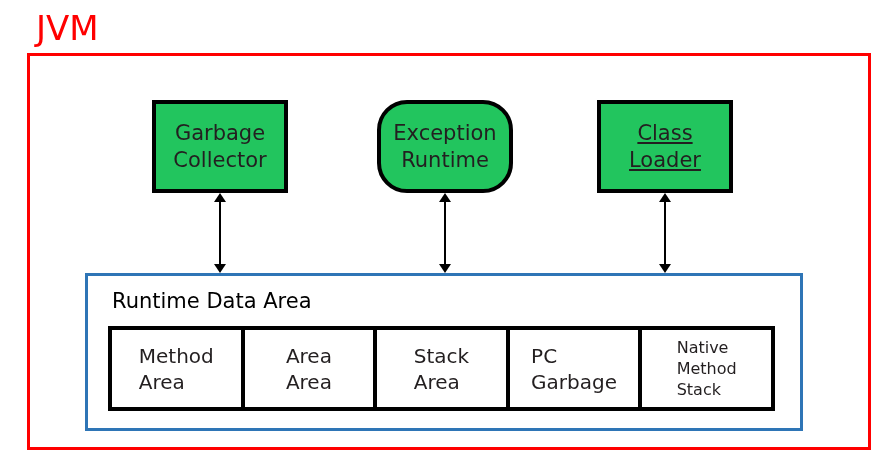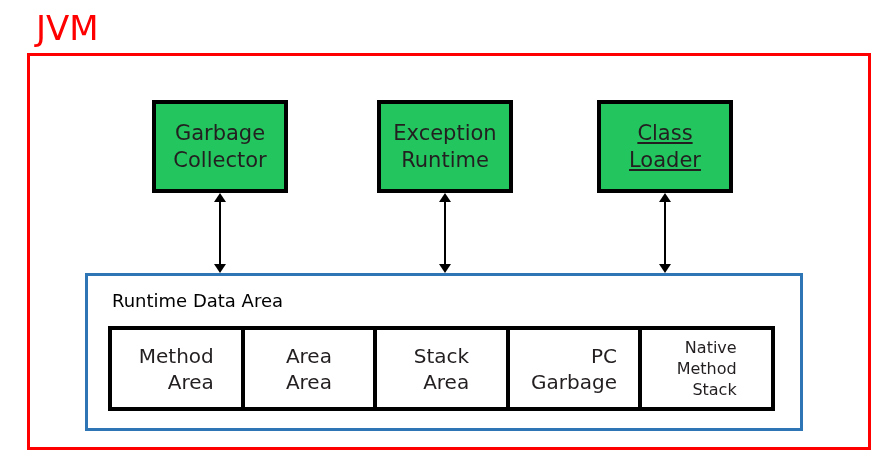"Exception" #box-exception-engine { border-radius: none -> 30px }
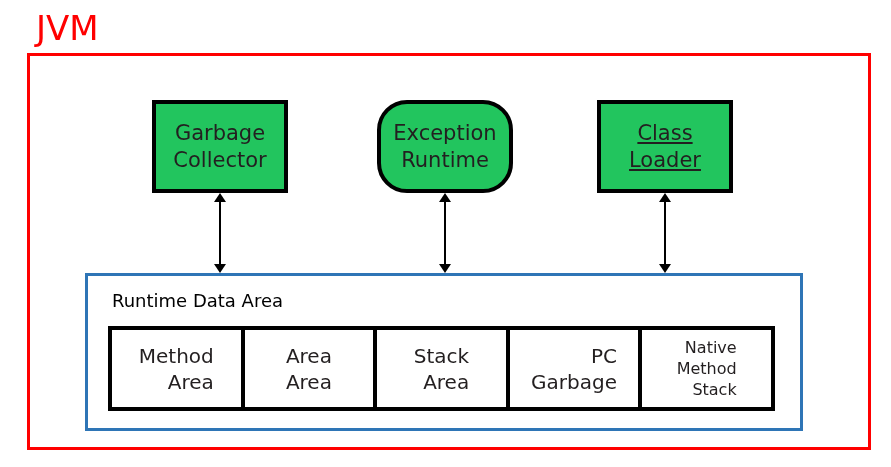"Runtime Data Area" .rda-title { font-size: 18px -> 21px }
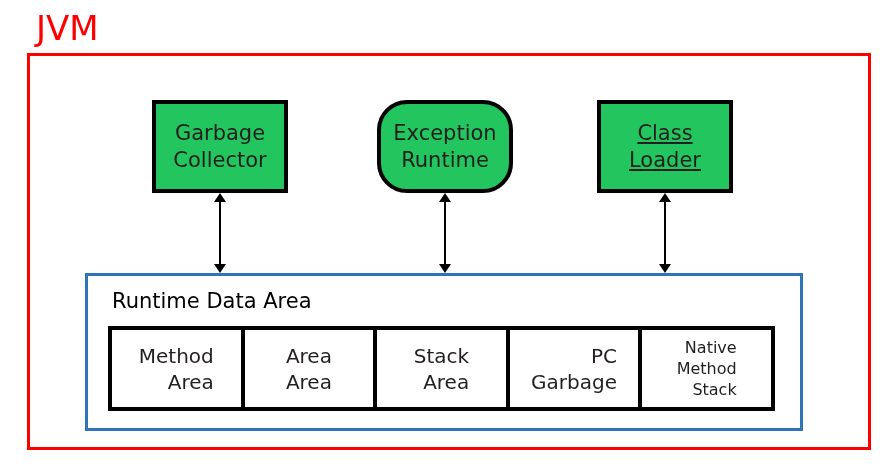"Method" .rda-cell { text-align: right -> left }
